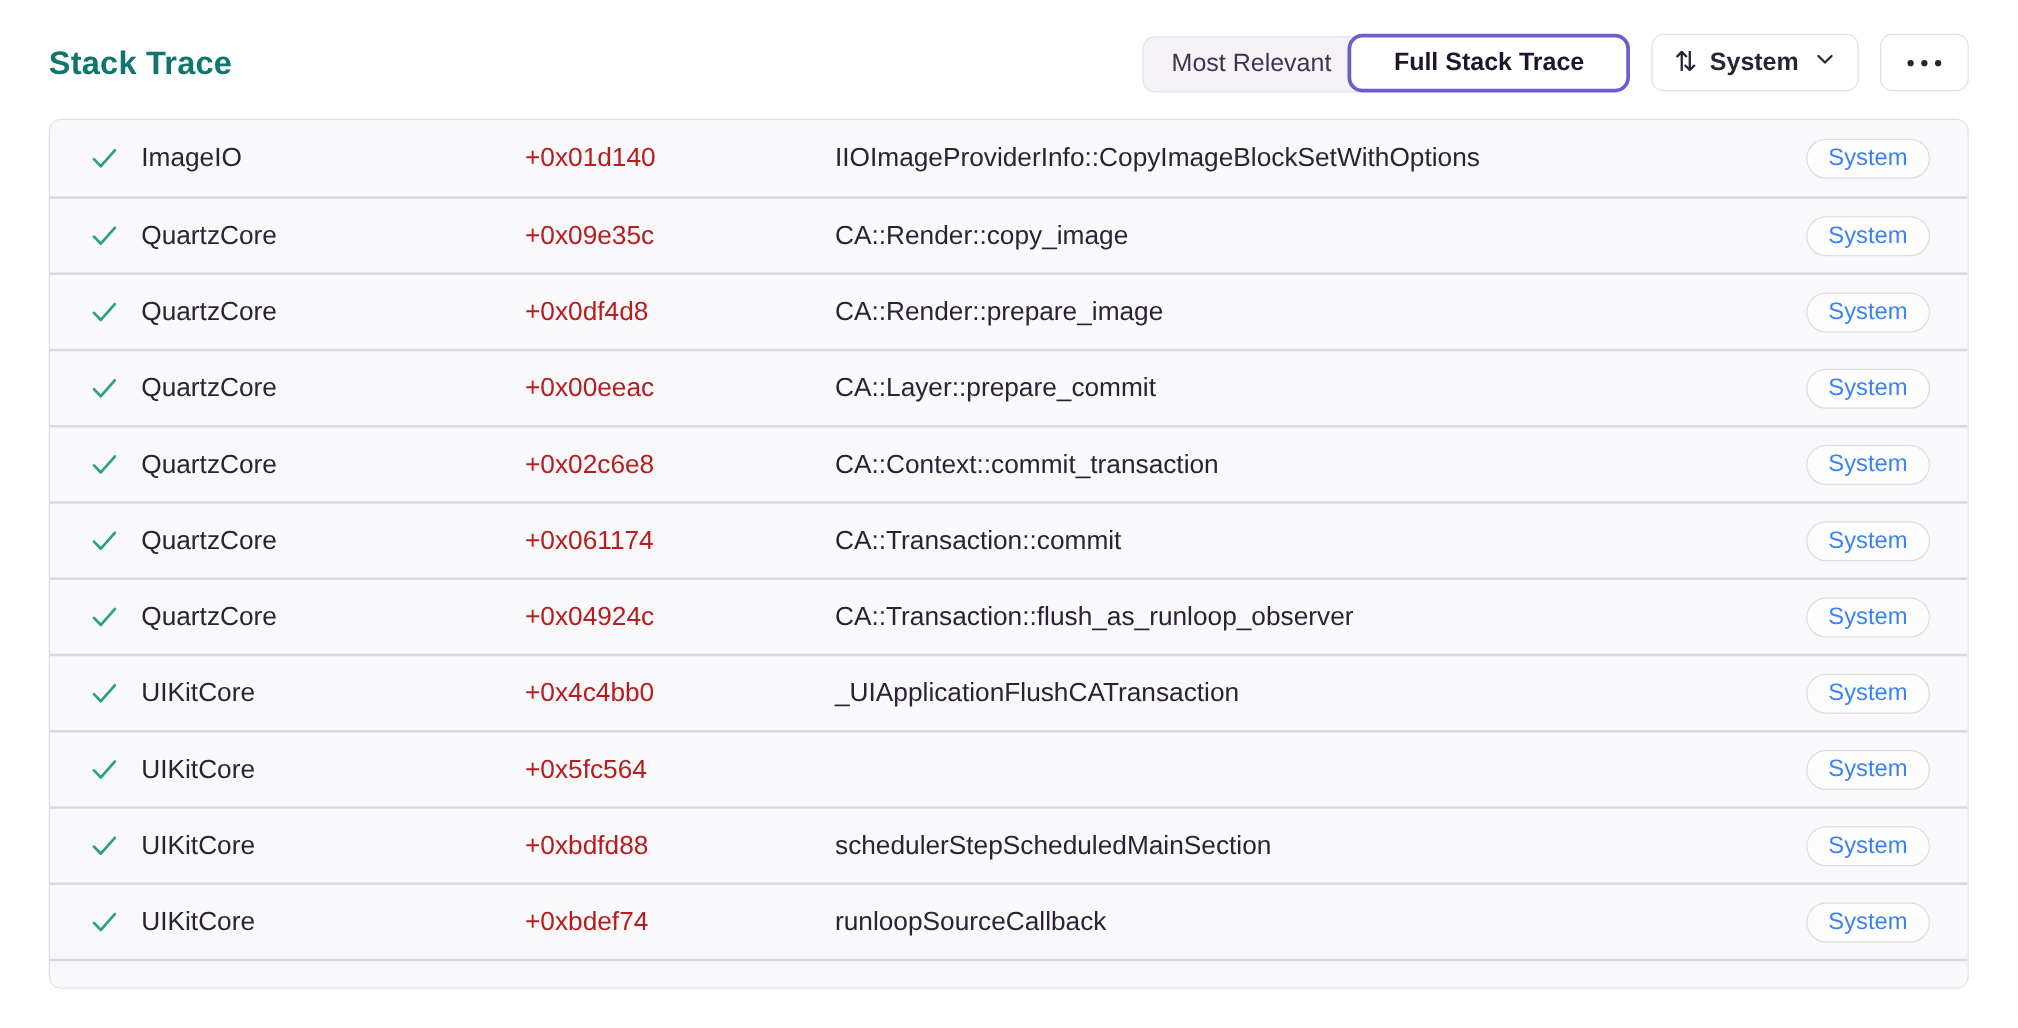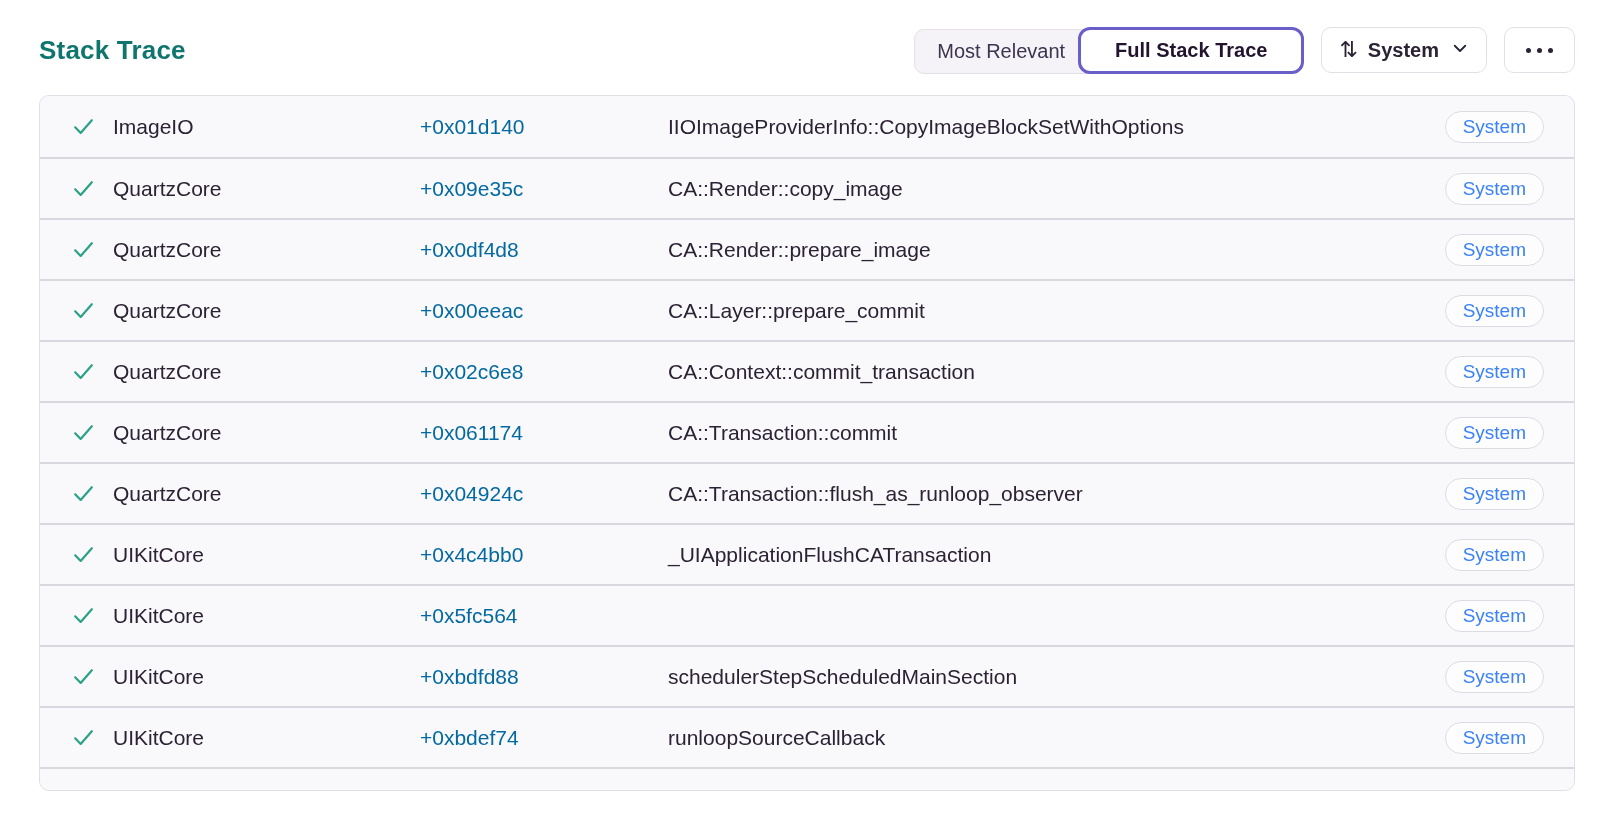"+0x01d140" .addr { color: #0369a1 -> #b91c1c }
